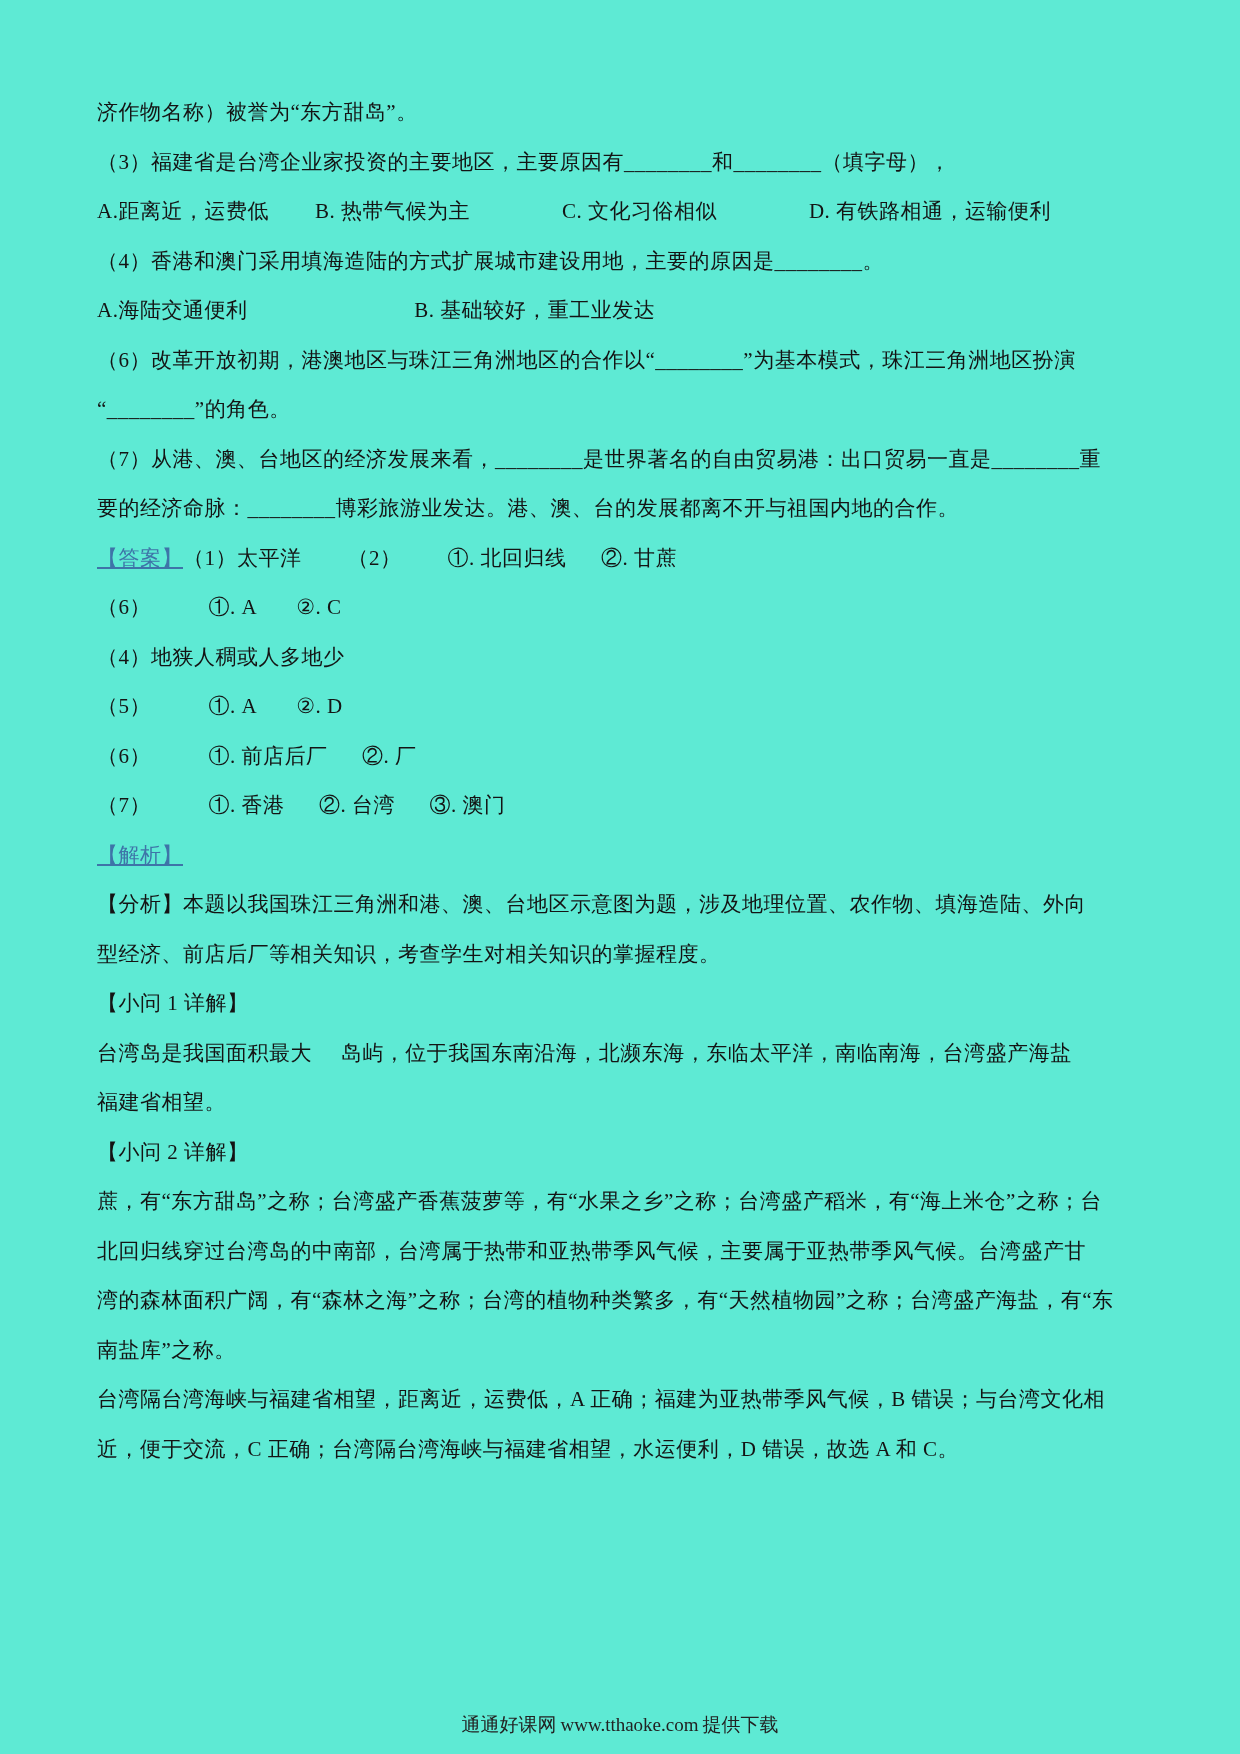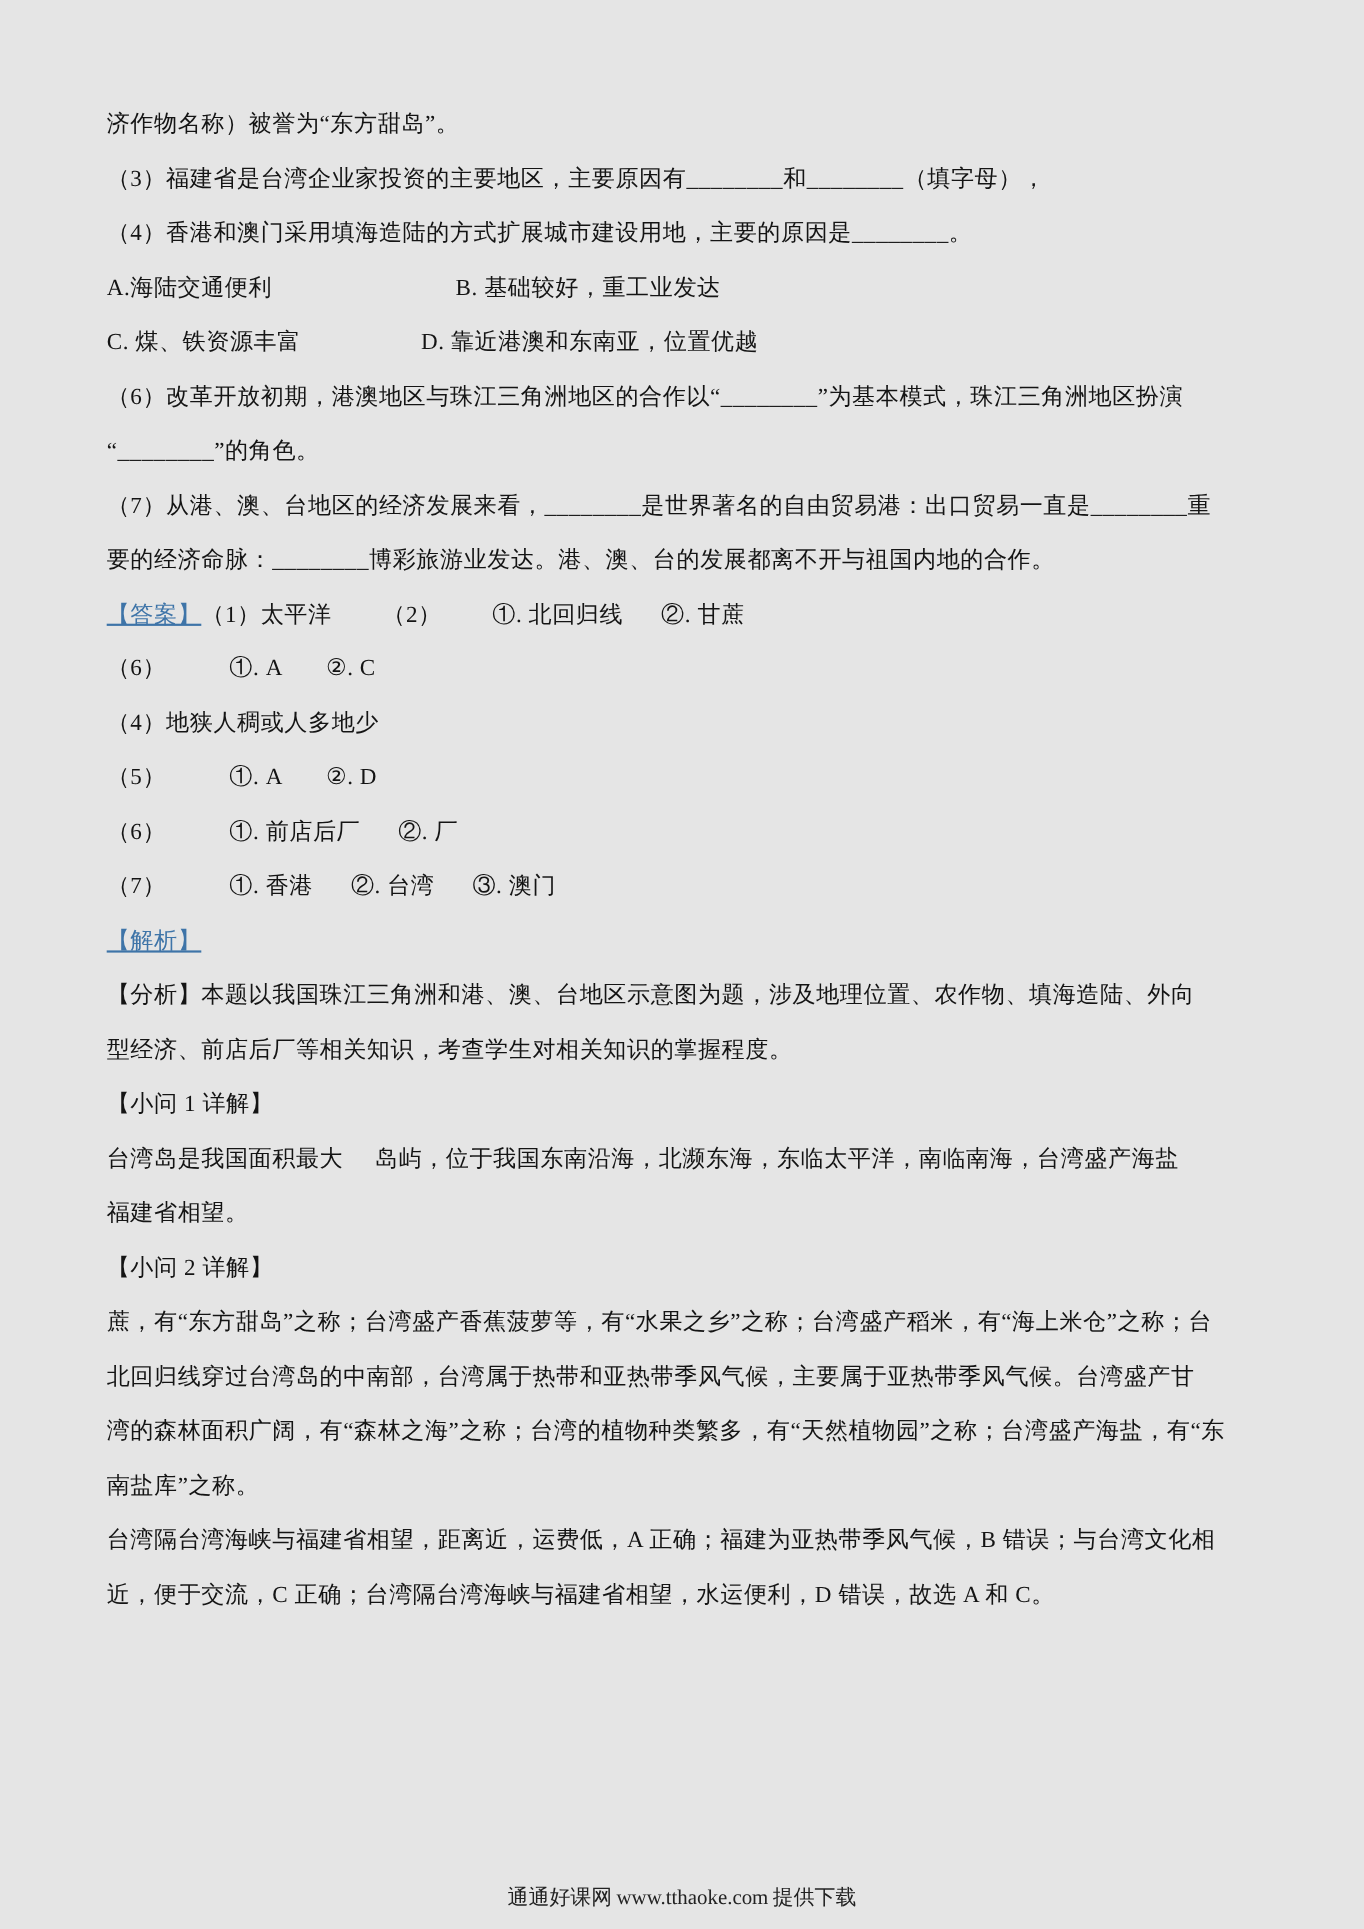"济作物名称）被誉为“东方甜岛”。" .page { background: #e5e5e5 -> #5eead4 }
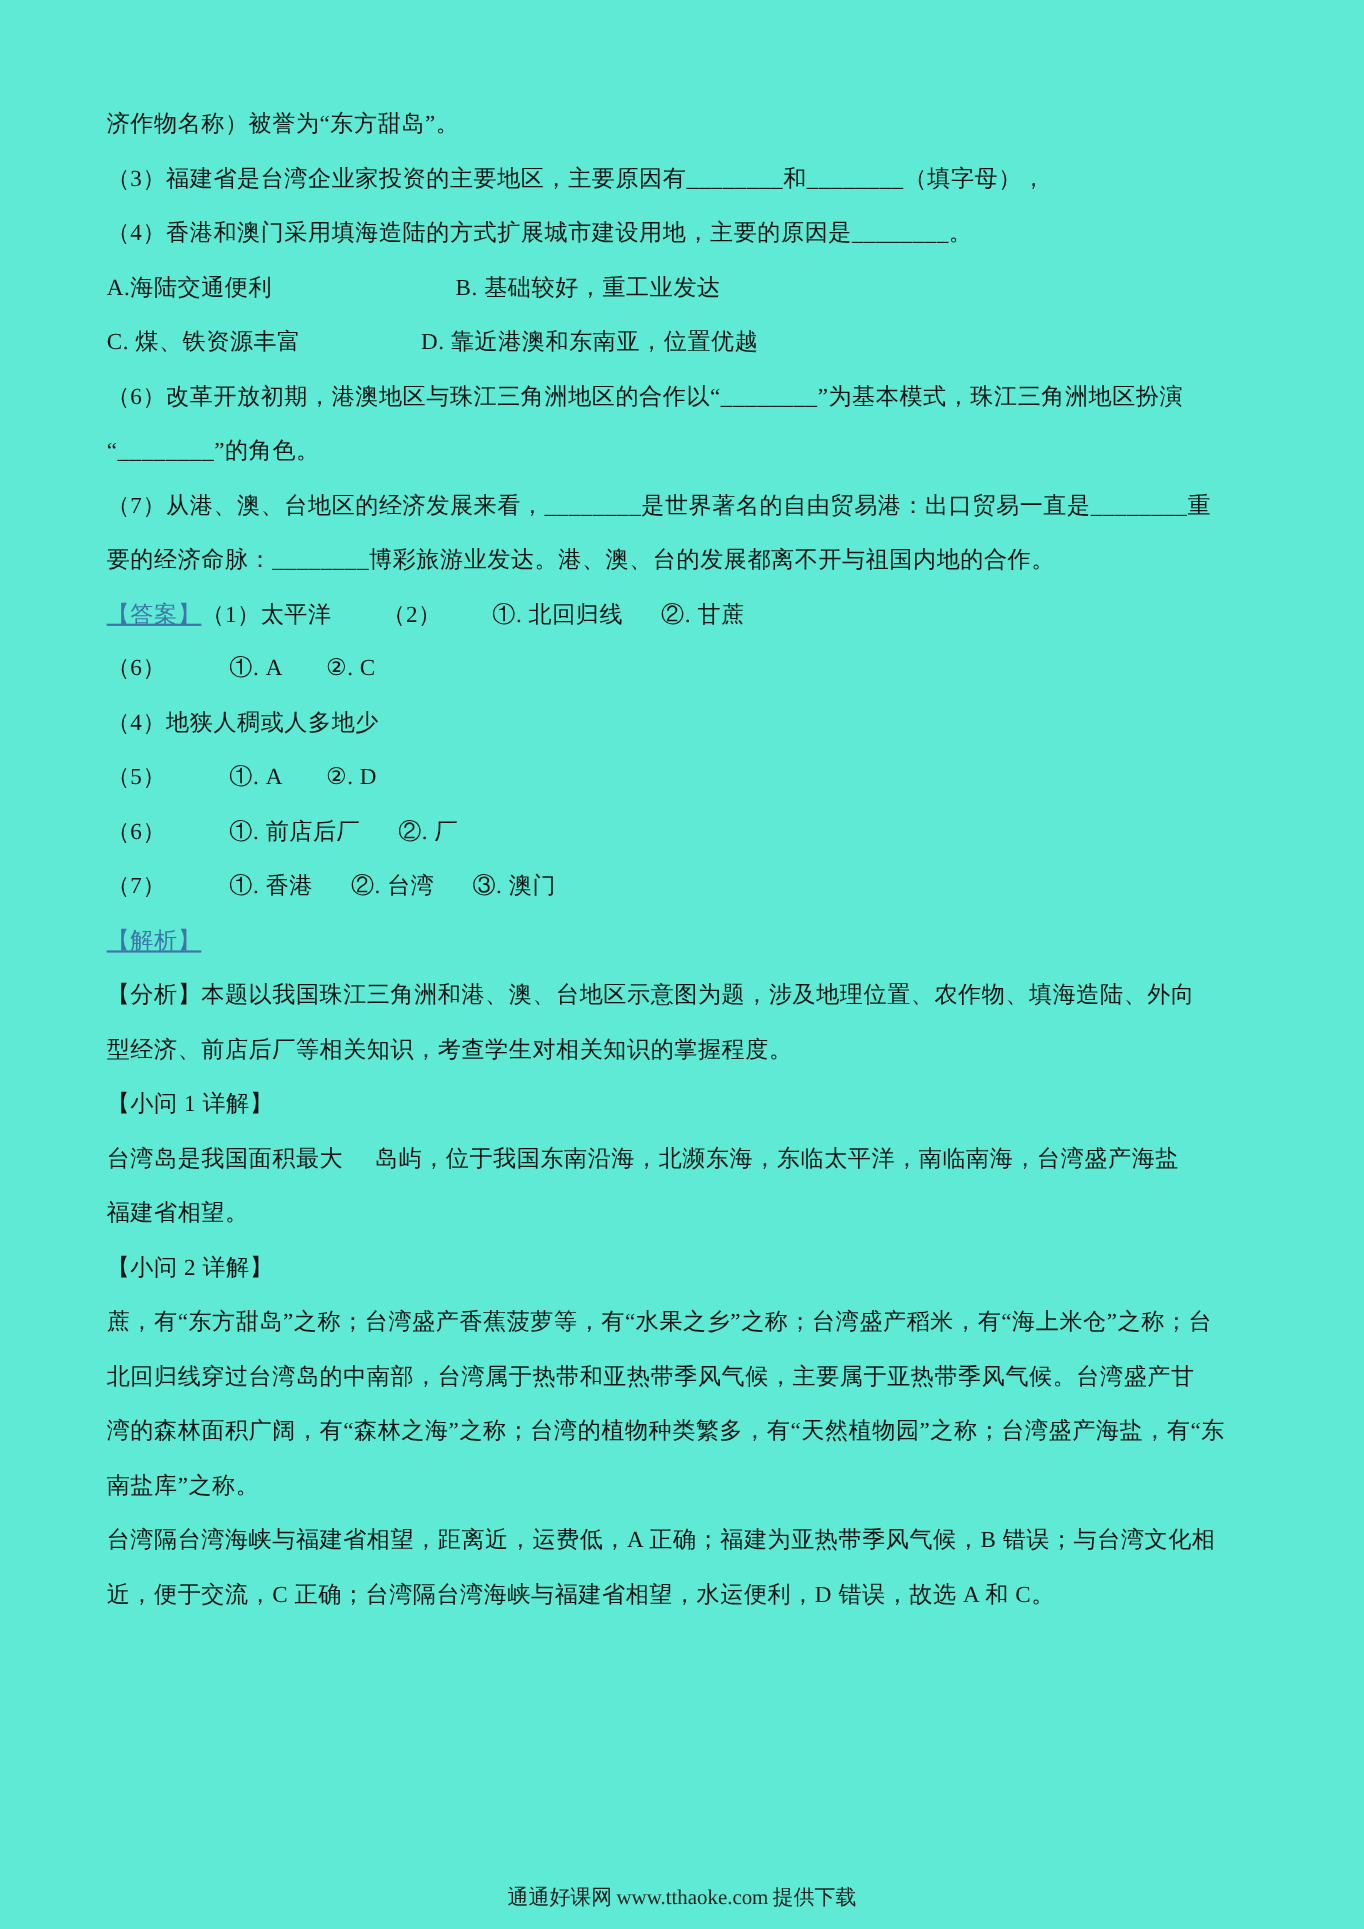"A.距离近，运费低 B. 热带气候为主 C. 文化习俗相似" div.line { html: none -> <div><span>A.距离近，运费低 B. 热带气候为主 C. 文化习俗相似 D. 有铁路相通，运输便利</span></div> }
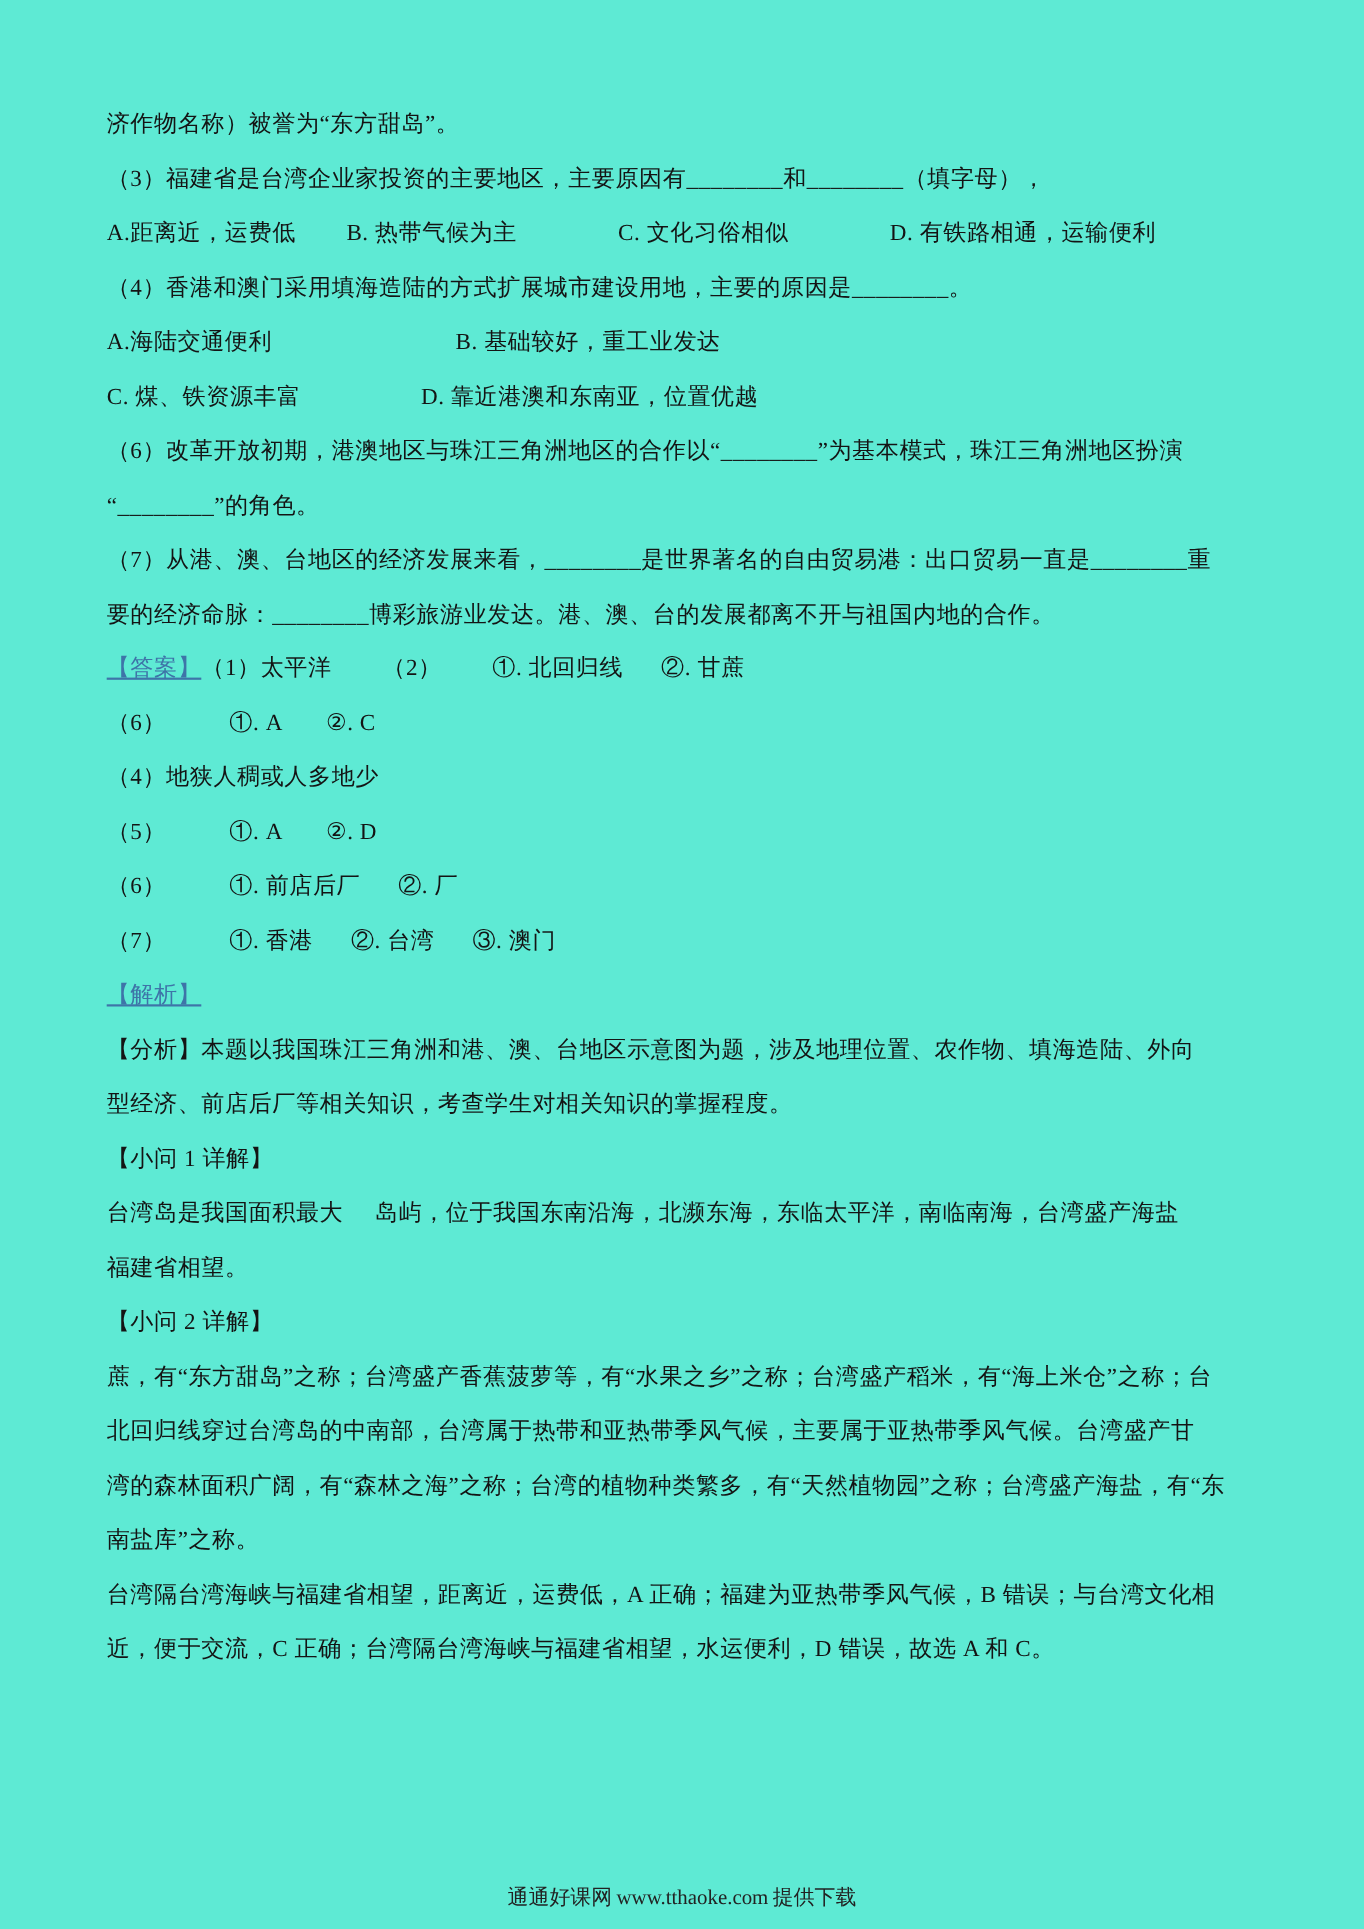"C. 煤、铁资源丰富 D. 靠近港澳和东南亚，位置优越" div.line { html: <div><span>C. 煤、铁资源丰富 D. 靠近港澳和东南亚，位置优越</span></div> -> none }
